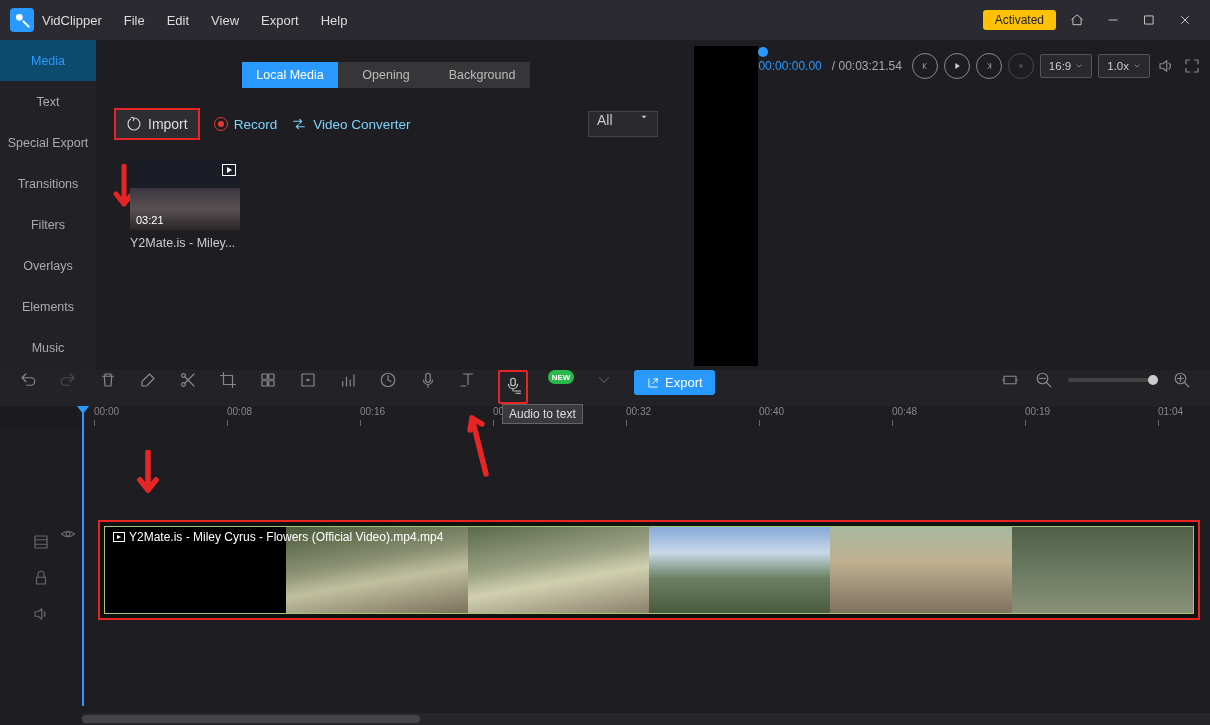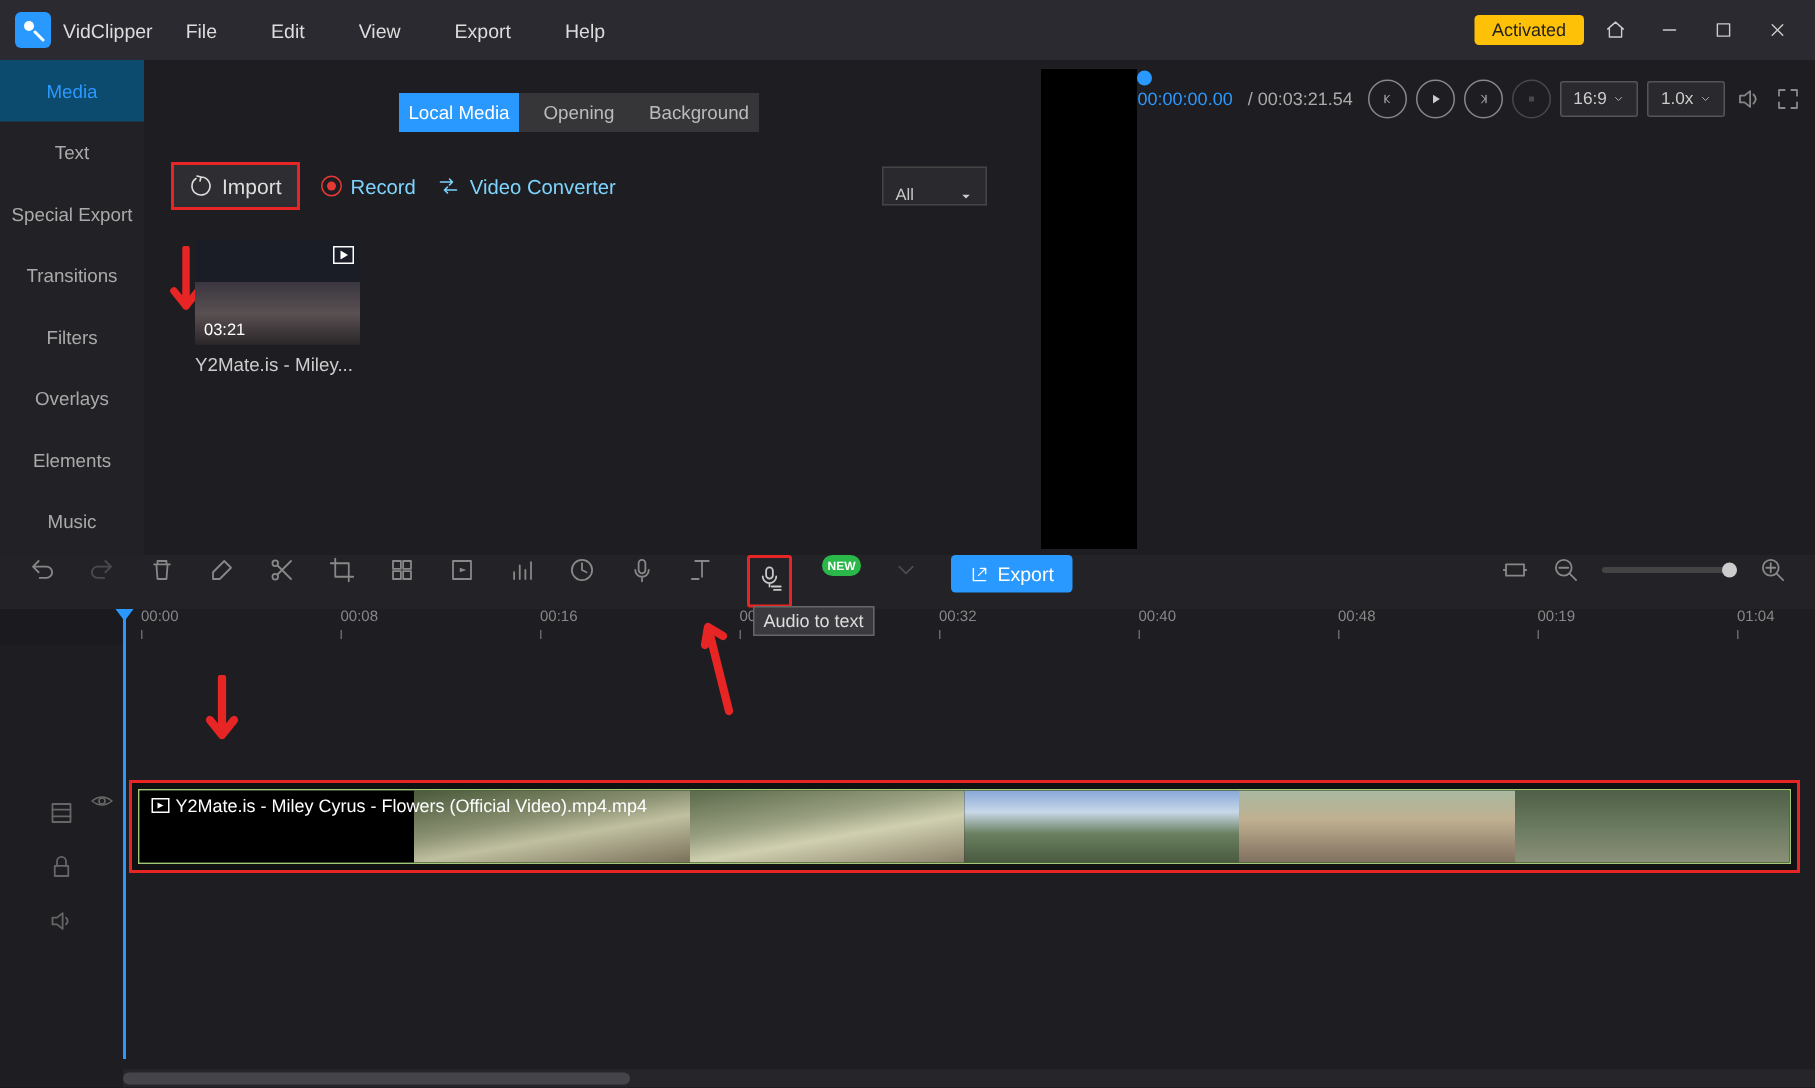"File" .menu-items { gap: 16px -> 2px }
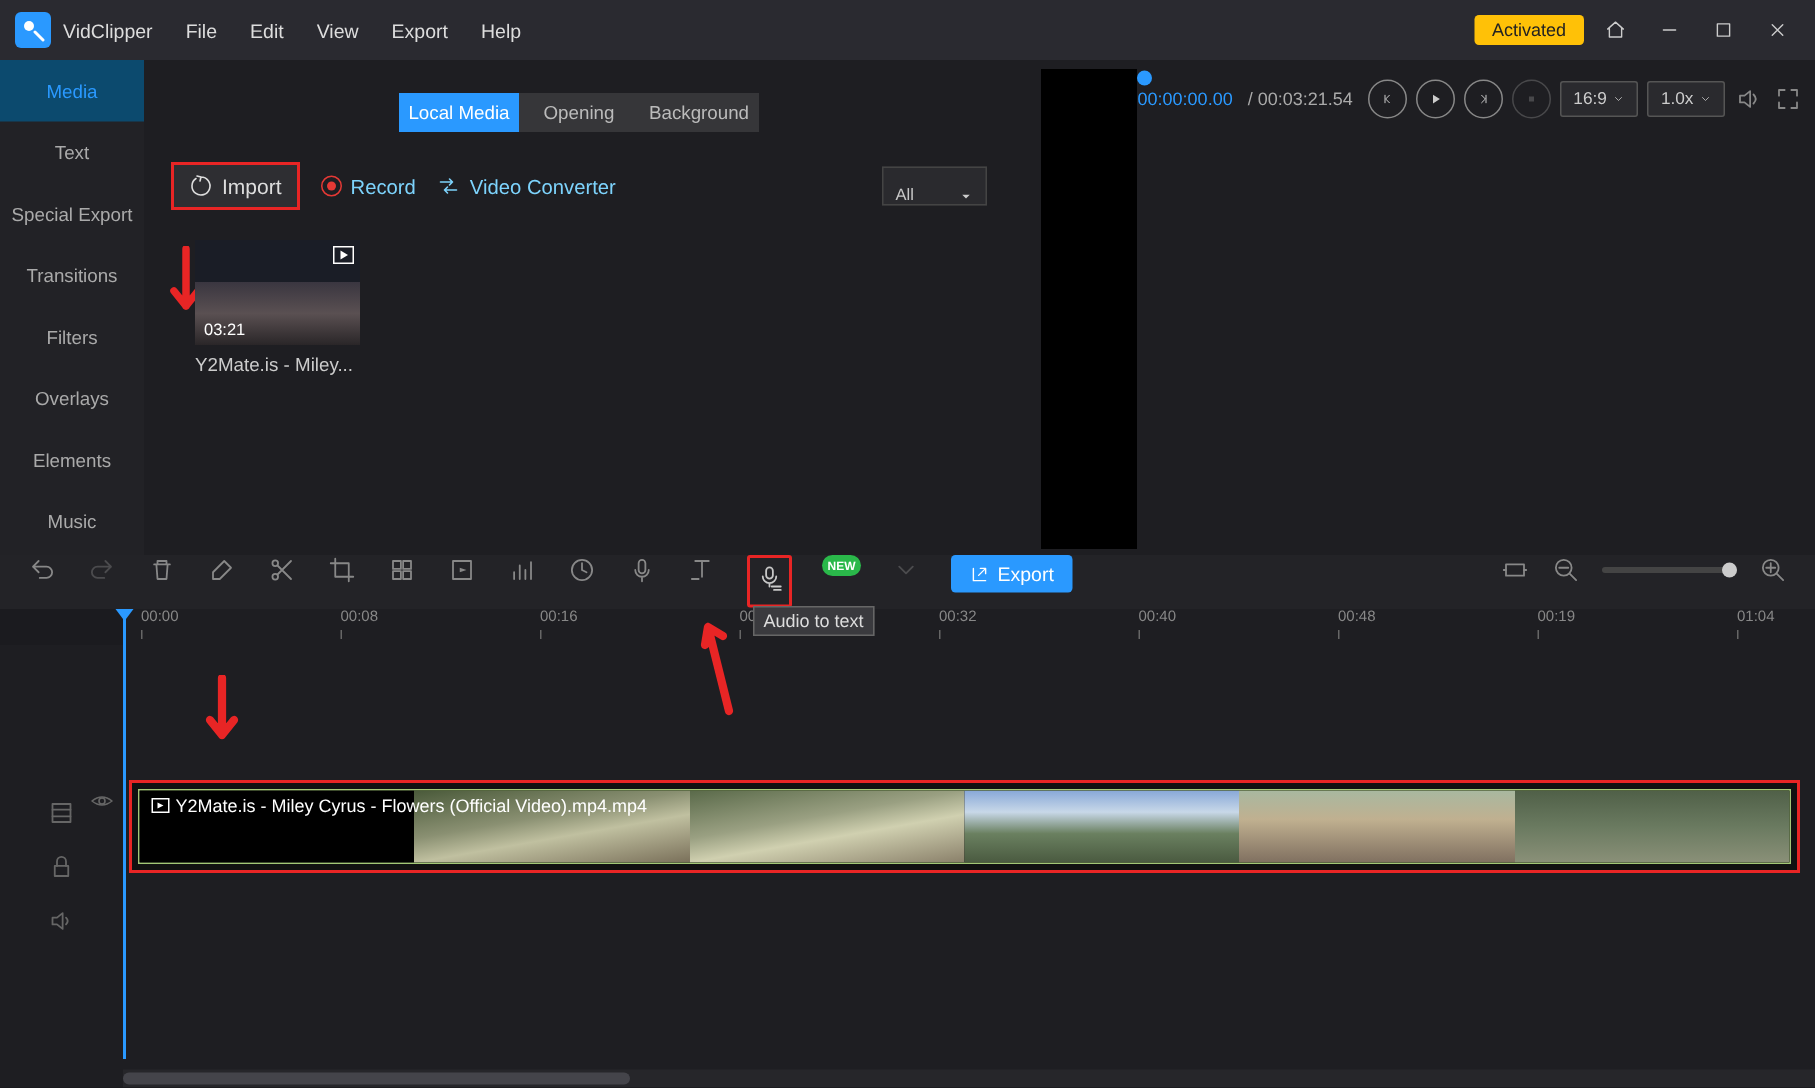"Local Media" .media-tab { width: 80px -> 96px }
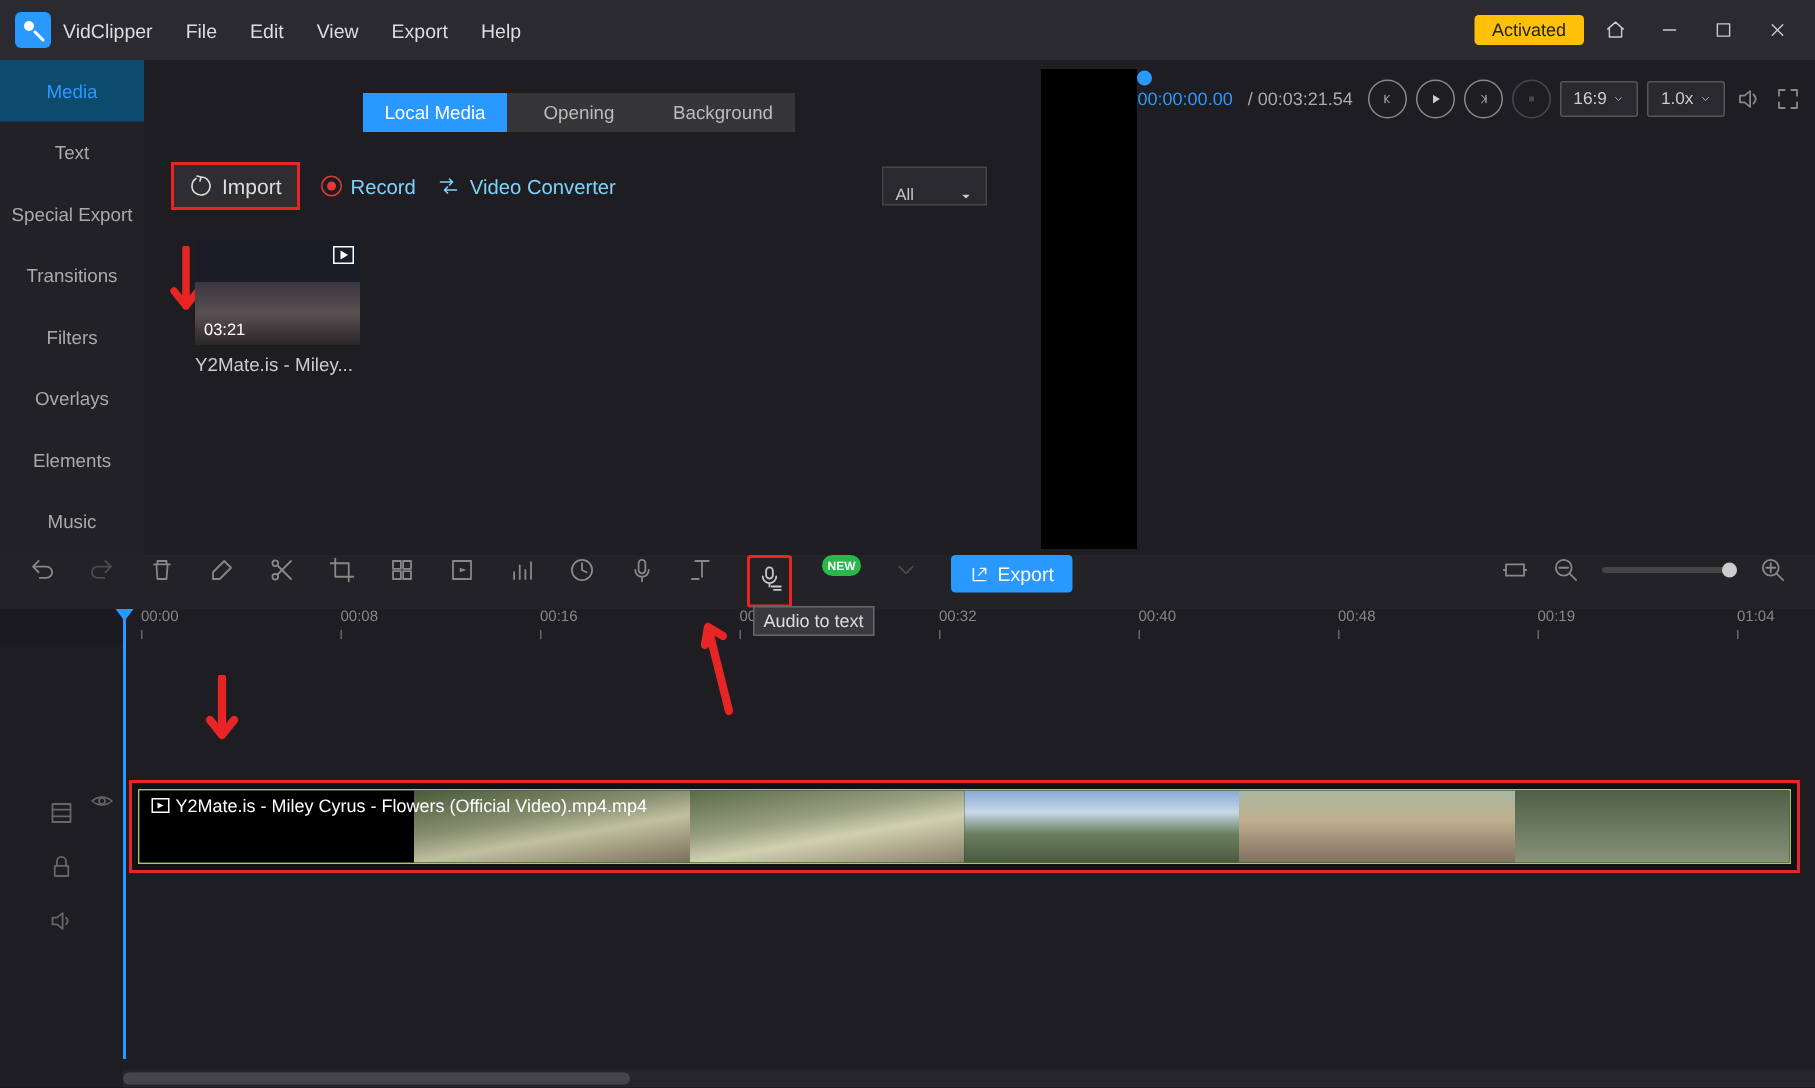"All" .filter-sel { align-items: flex-end -> flex-start; font-size: 11px -> 14px }
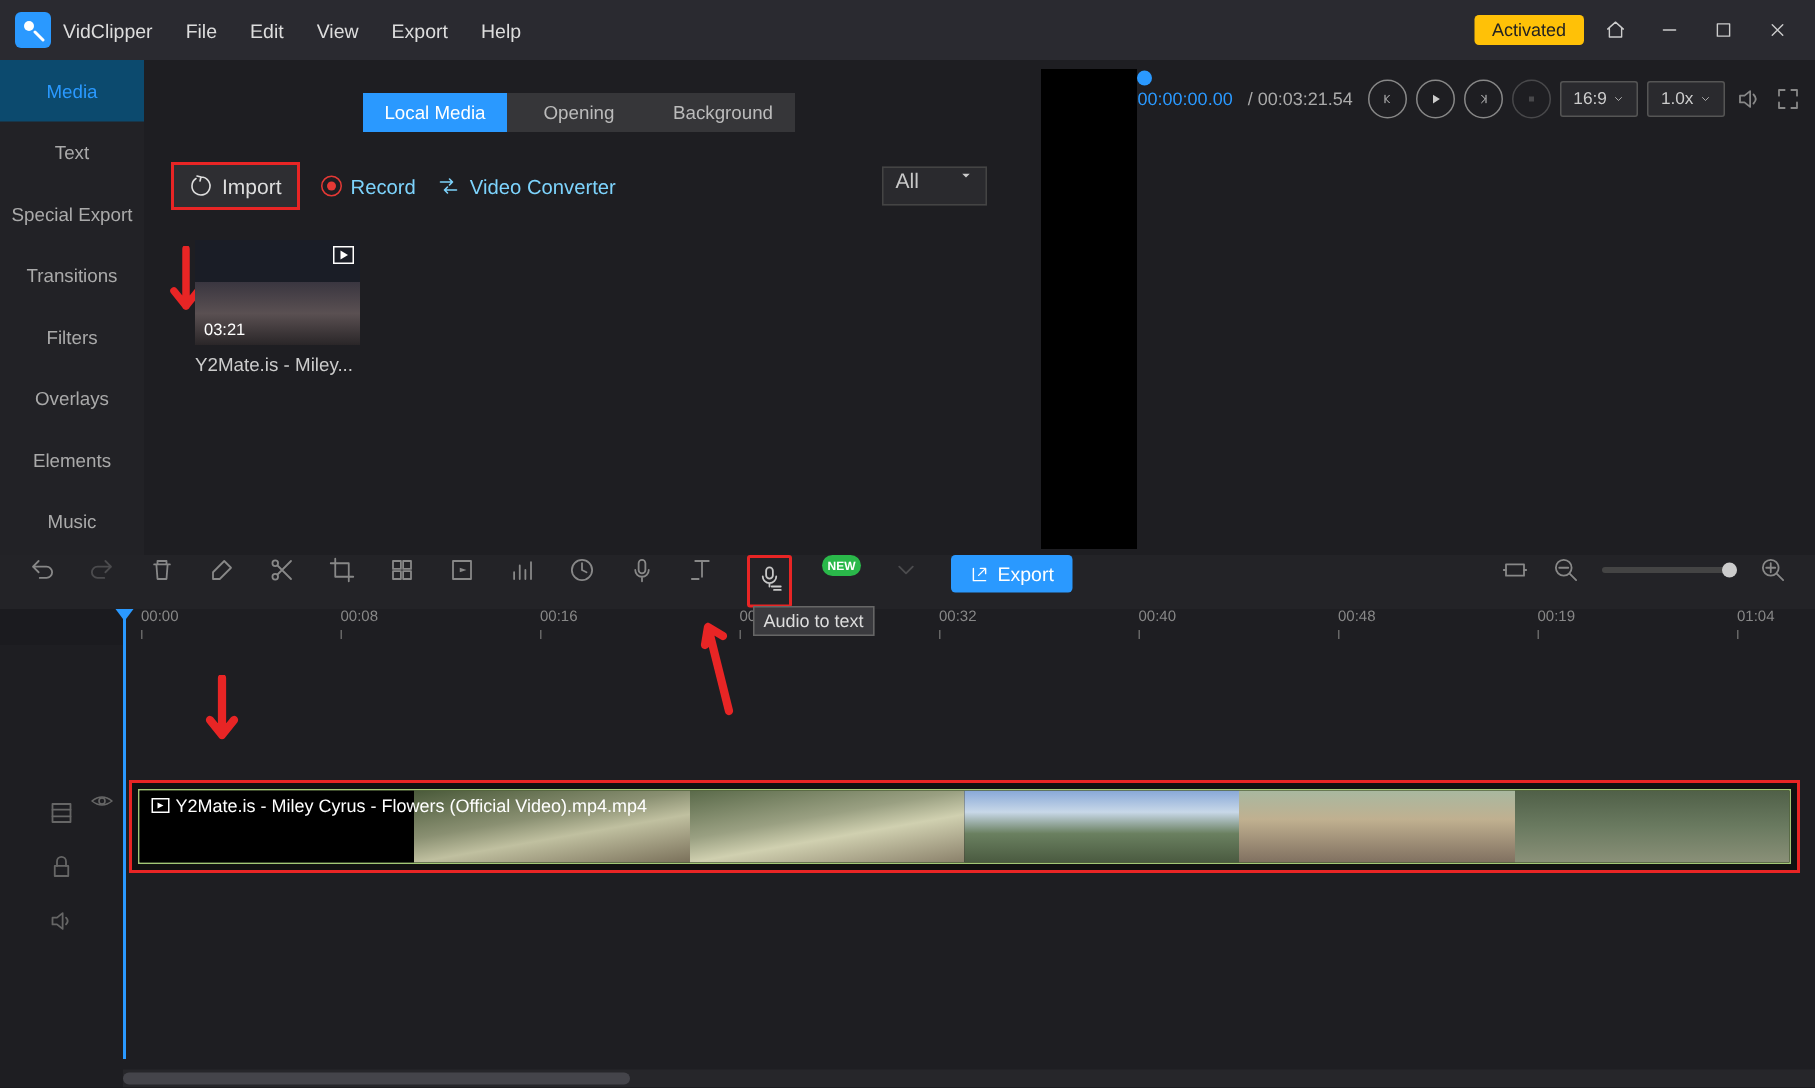"Y2Mate.is - Miley Cyrus -" .media-clip { height: 62px -> 100px; left: 4px -> 16px }
